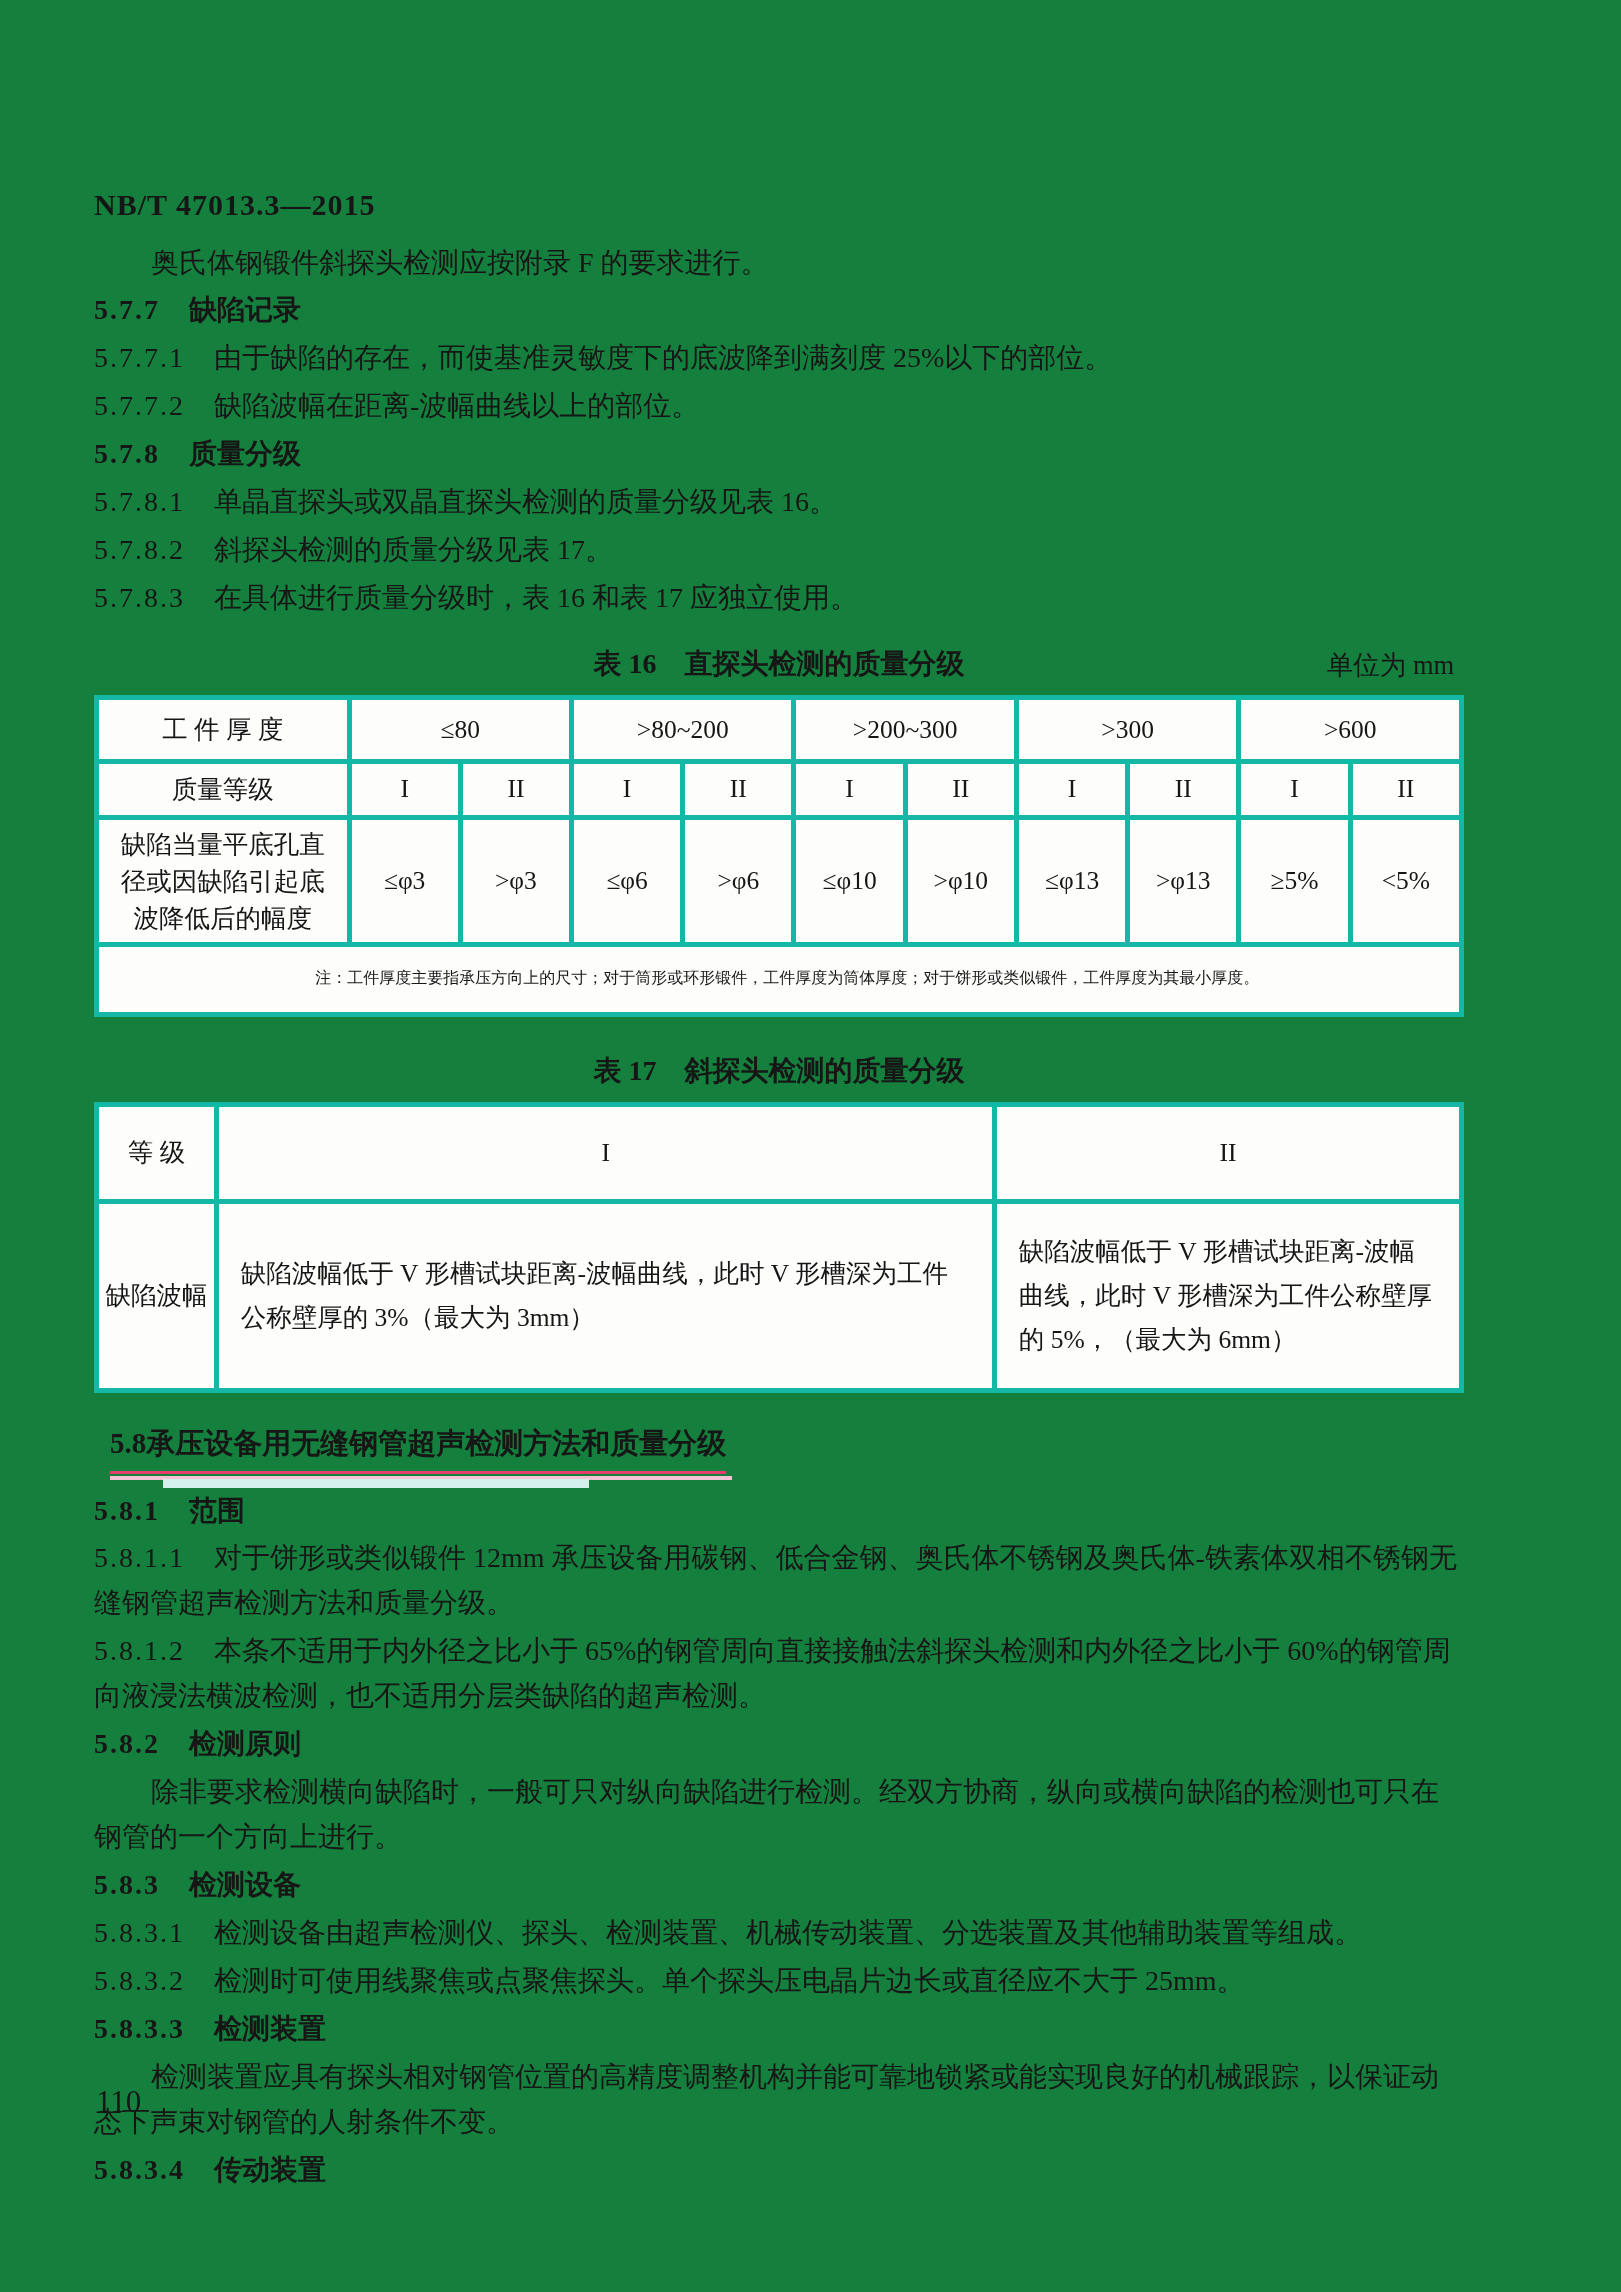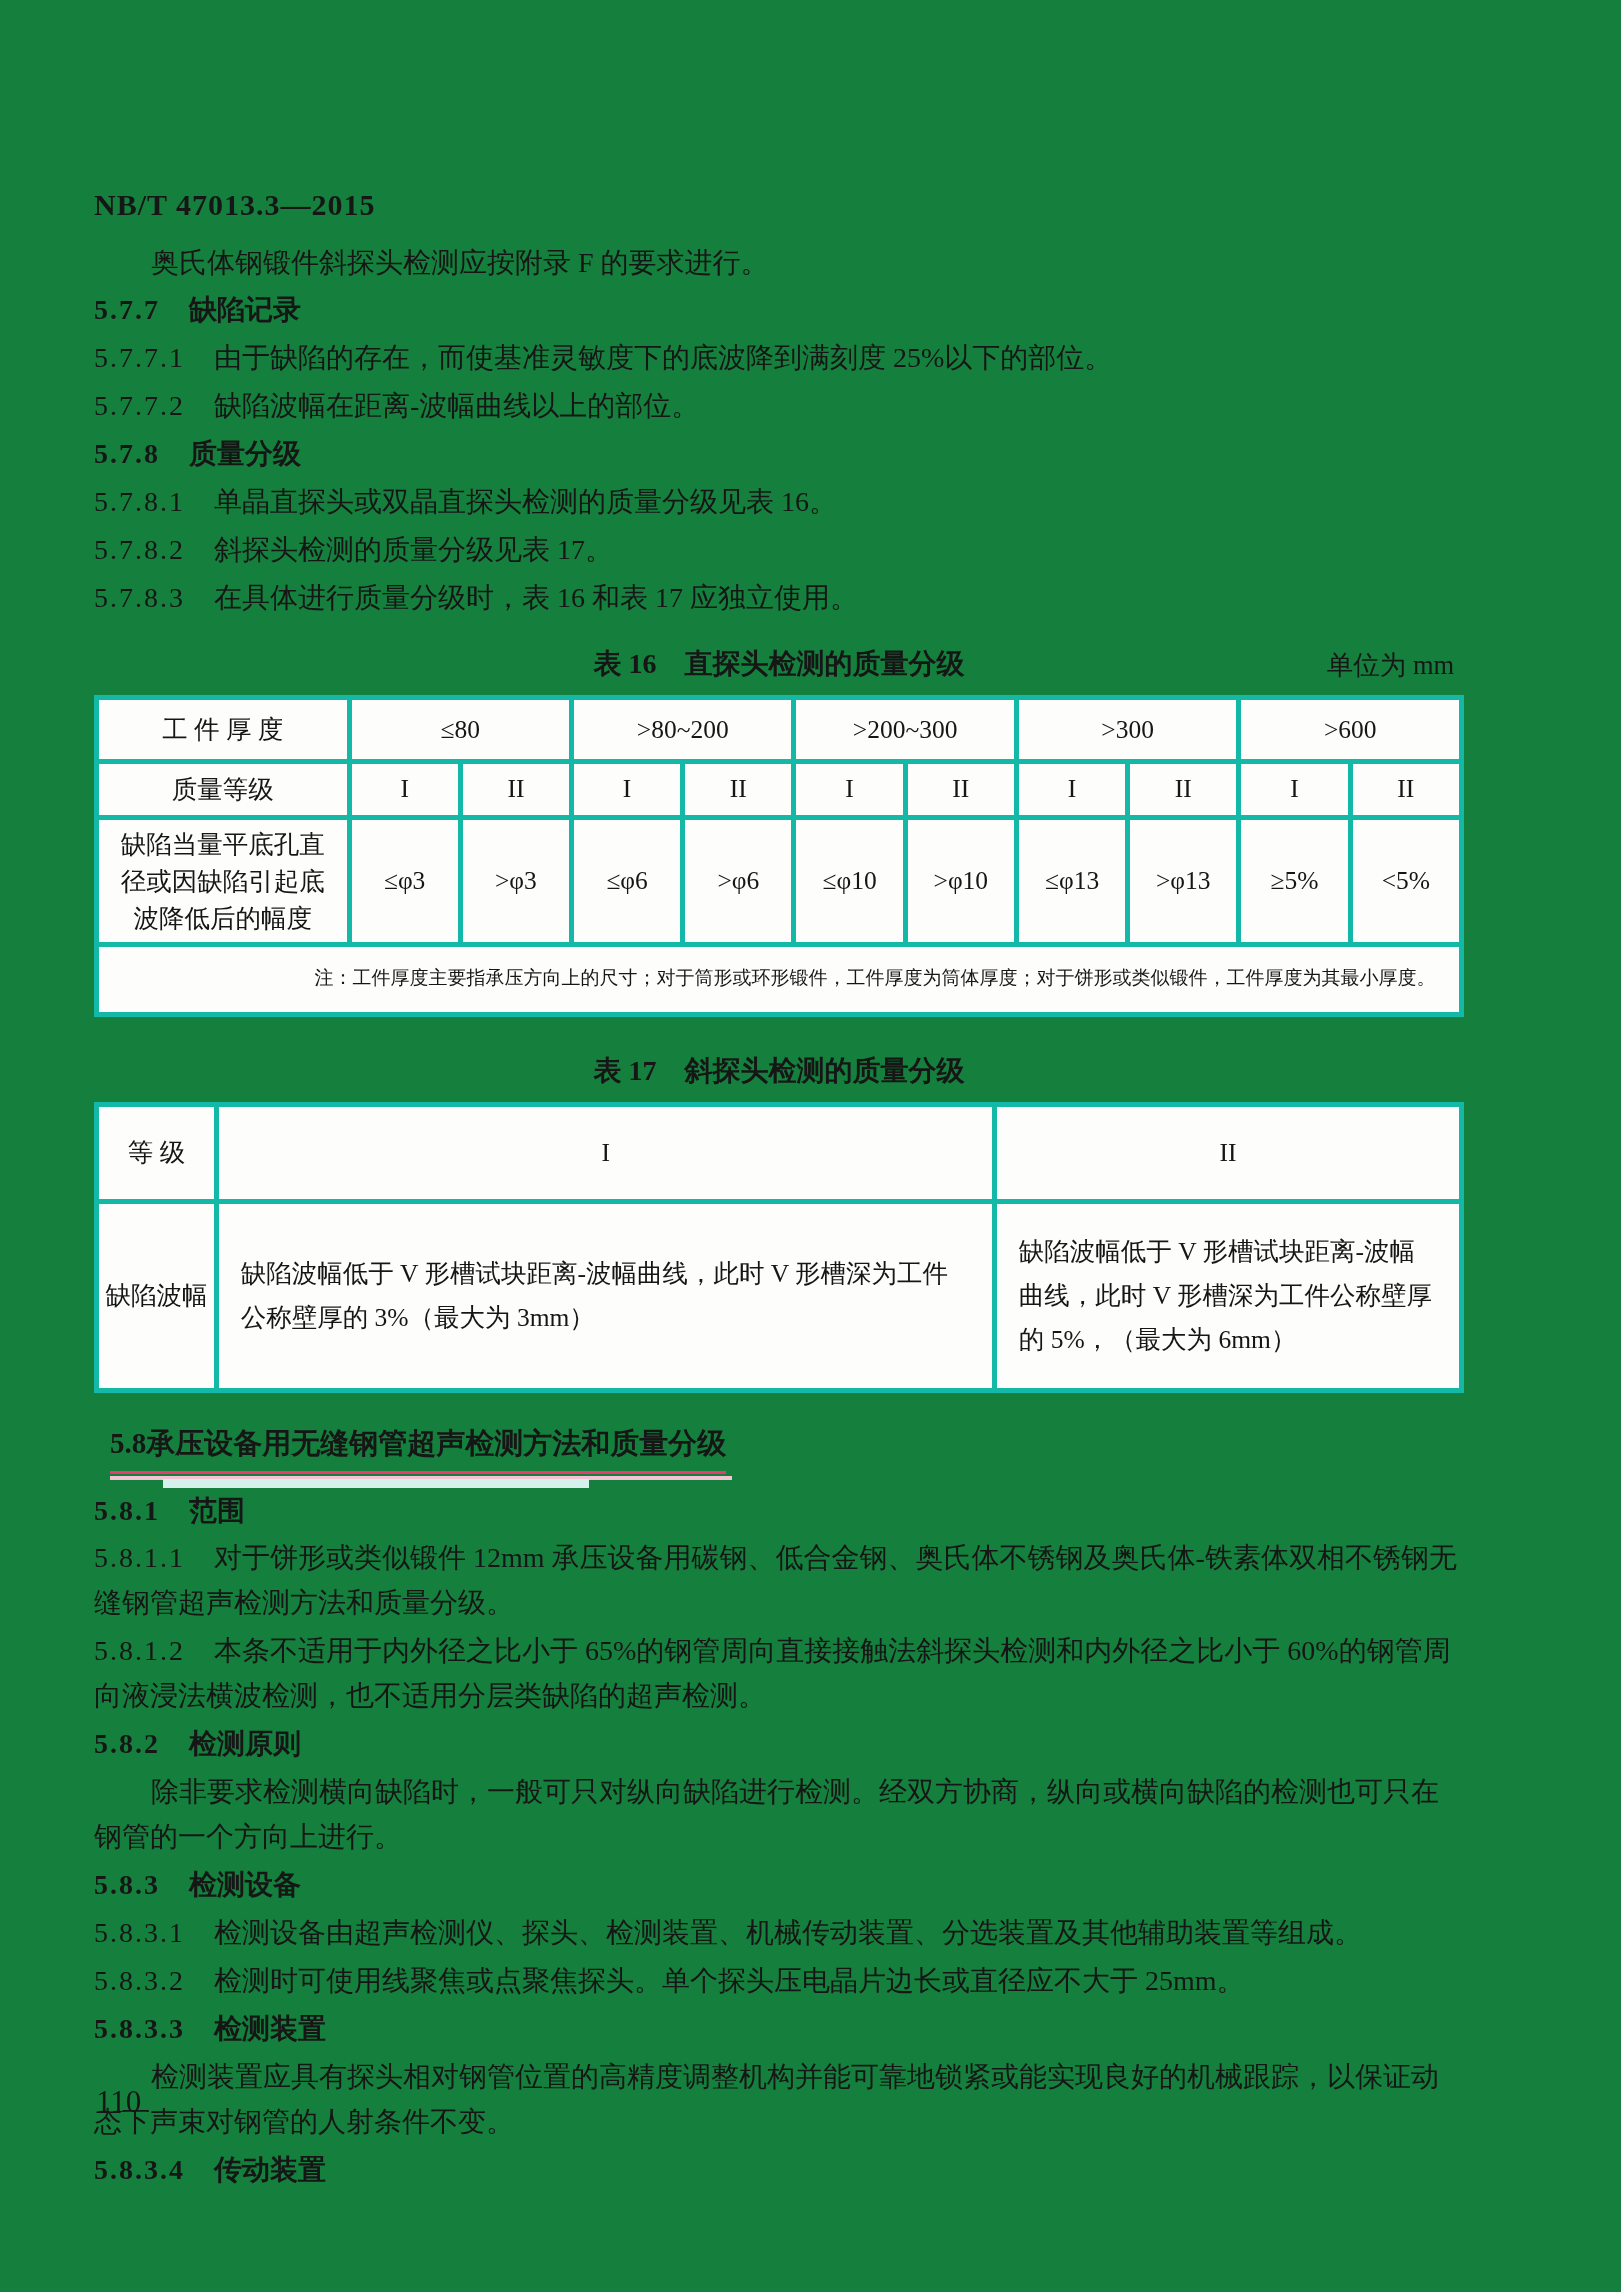"注：工件厚度主要指承压方向上的尺寸；对于筒形或环形锻件，工件厚度为筒体厚度；对于" .t16 td.note-cell { font-size: 19px -> 16px; text-align: right -> center }
